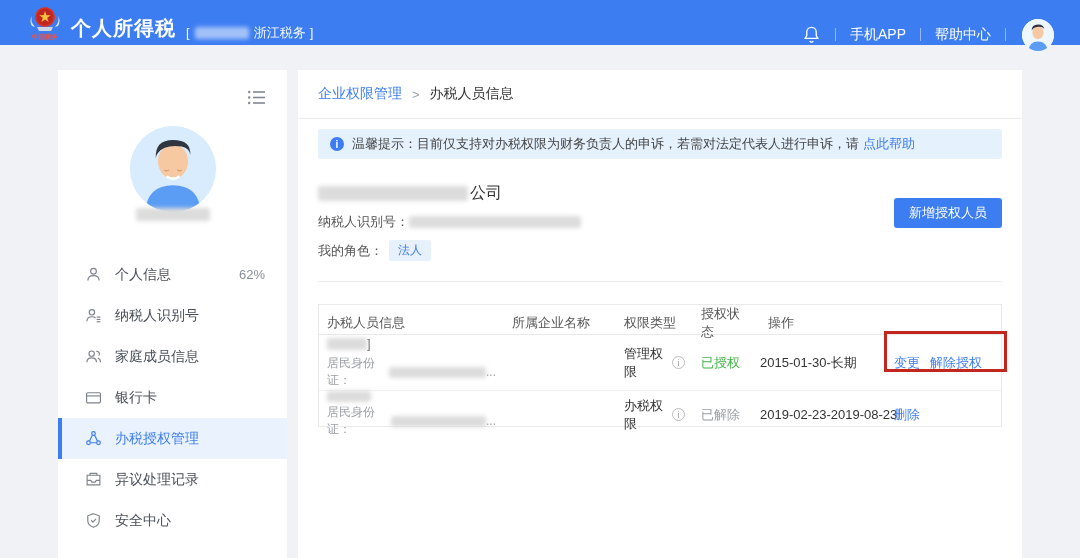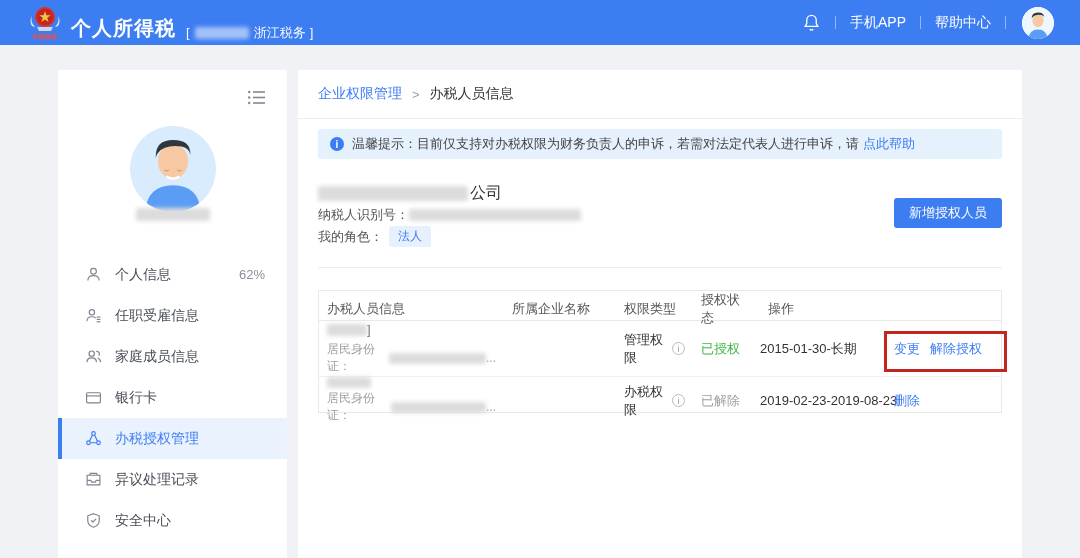"手机APP" .hright { top: 0 -> 12px }
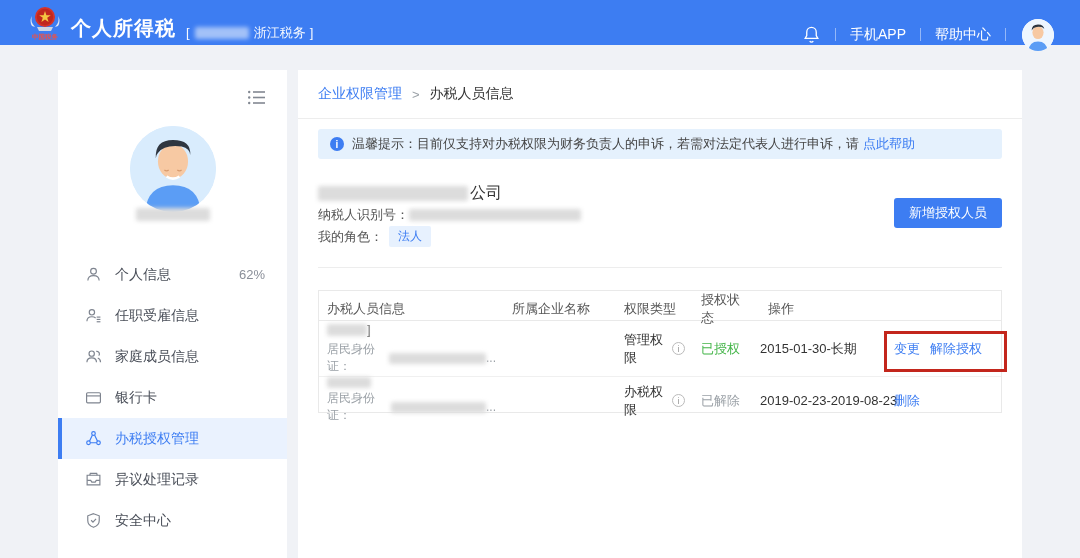"纳税人识别号：" .cline { margin-top: 2px -> 9px }
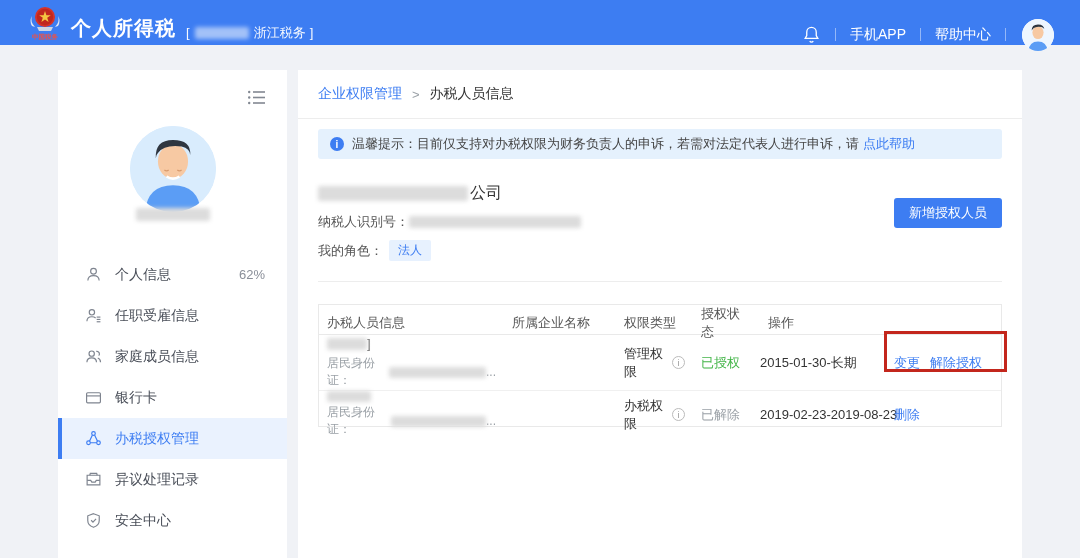"任职受雇信息" span { text: 任职受雇信息 -> 纳税人识别号 }
